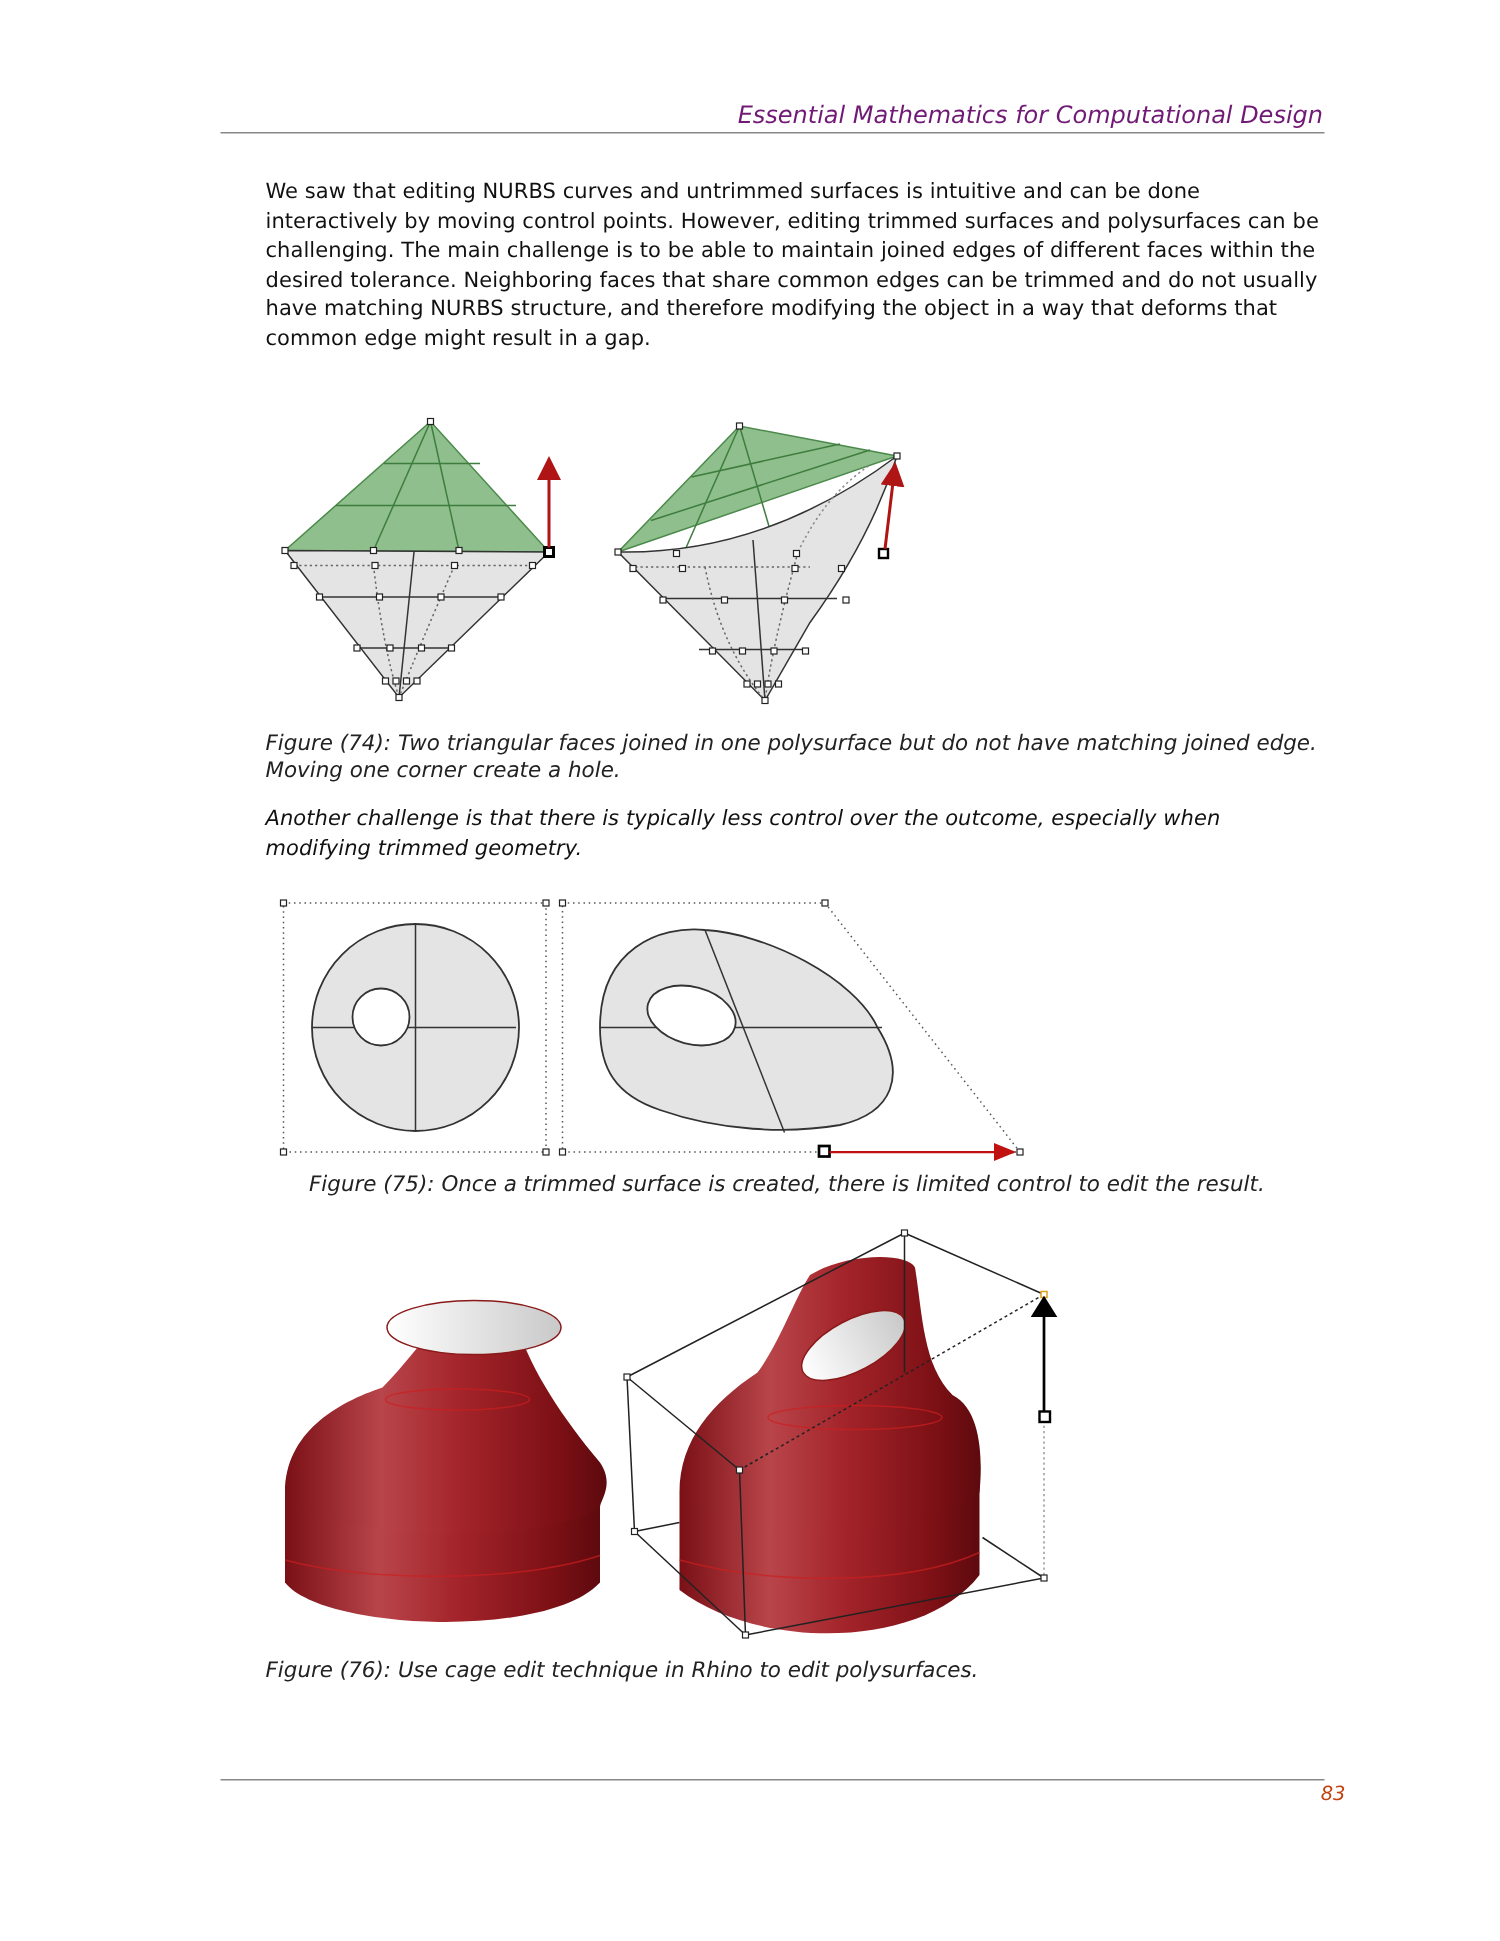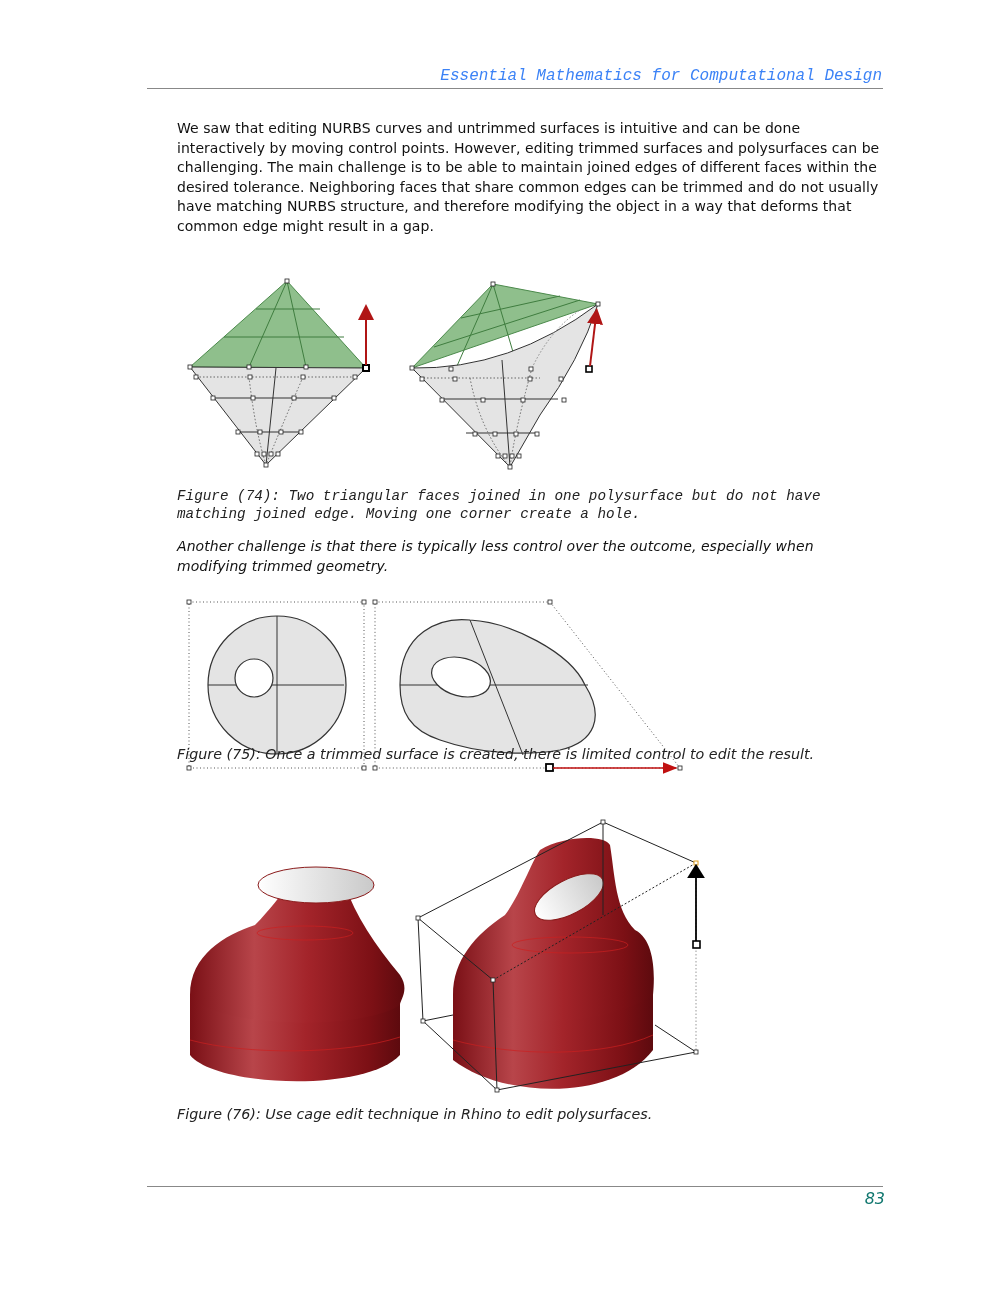"Essential Mathematics for Computational" .header-title { color: #3b82f6 -> #701a75; font-family: Liberation Mono, monospace -> none }
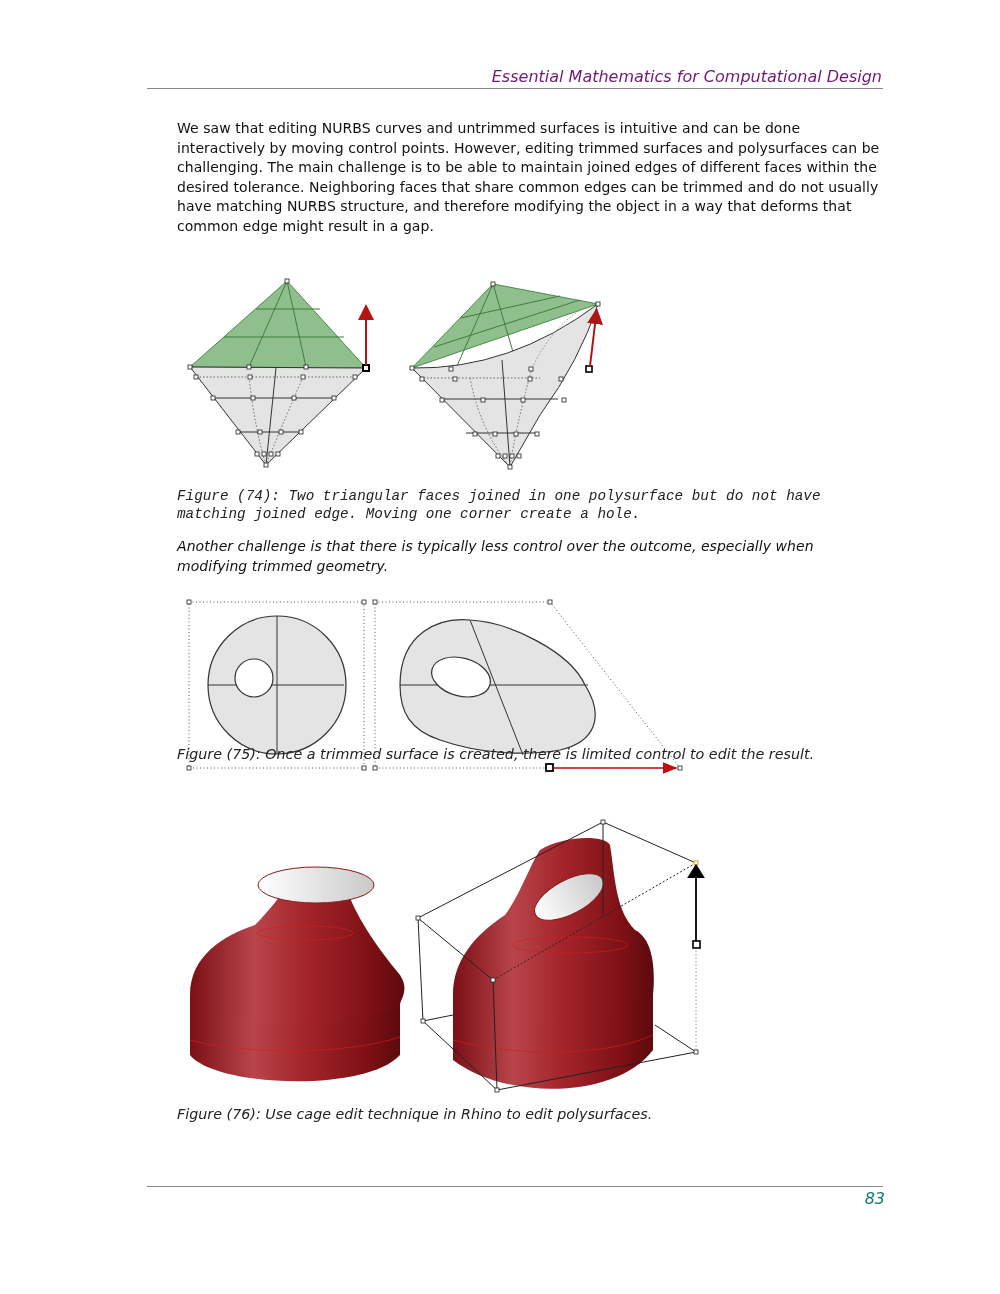"Figure (74): Two triangular faces" .cap74 { font-family: Liberation Mono, monospace -> none }
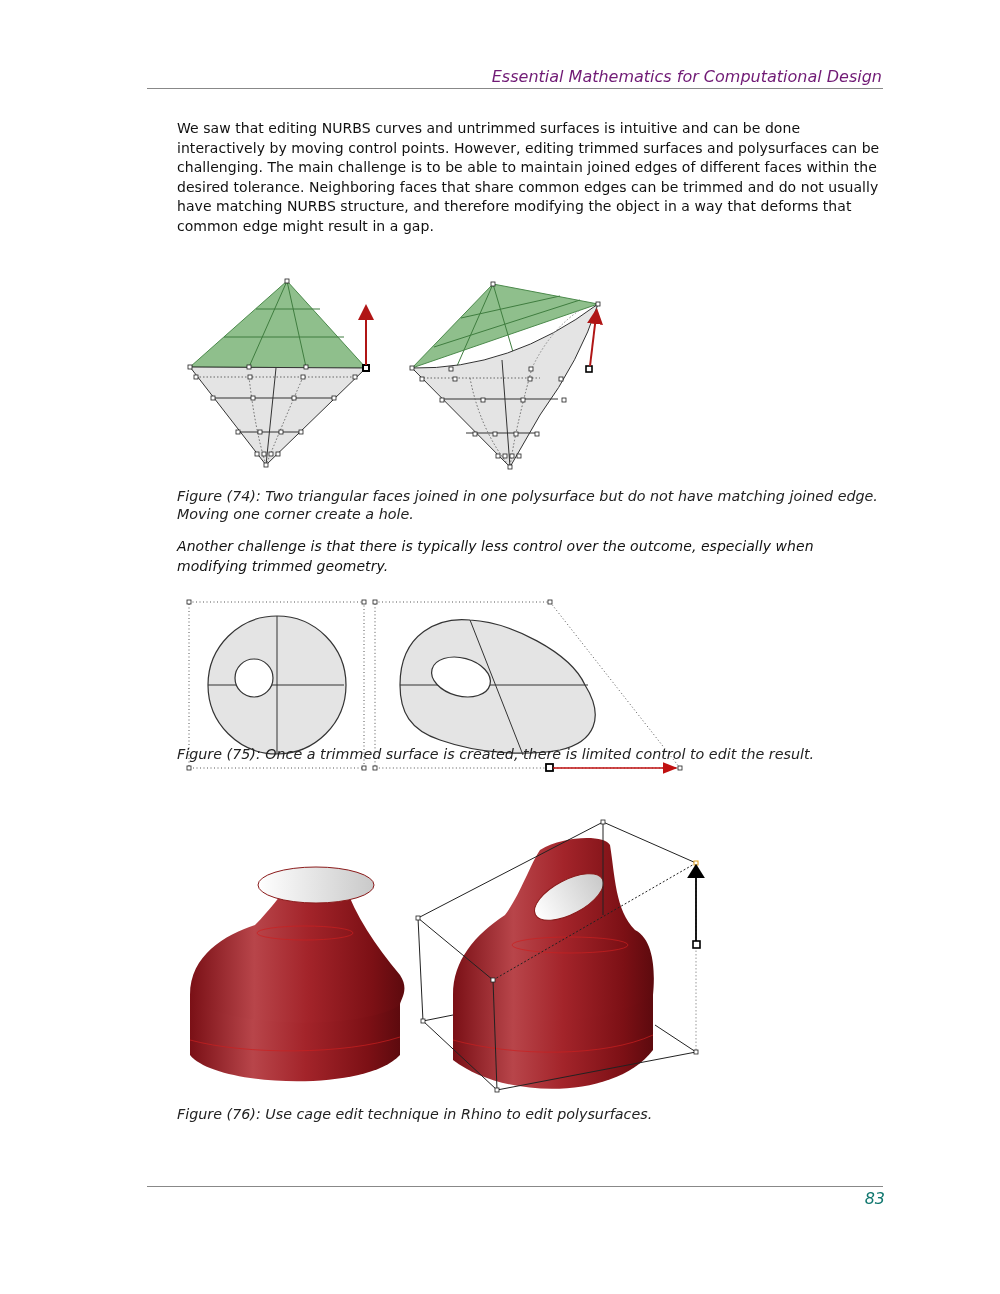"Figure (75): Once a trimmed" .cap75 { margin-left: none -> 29px; top: 746px -> 782px }
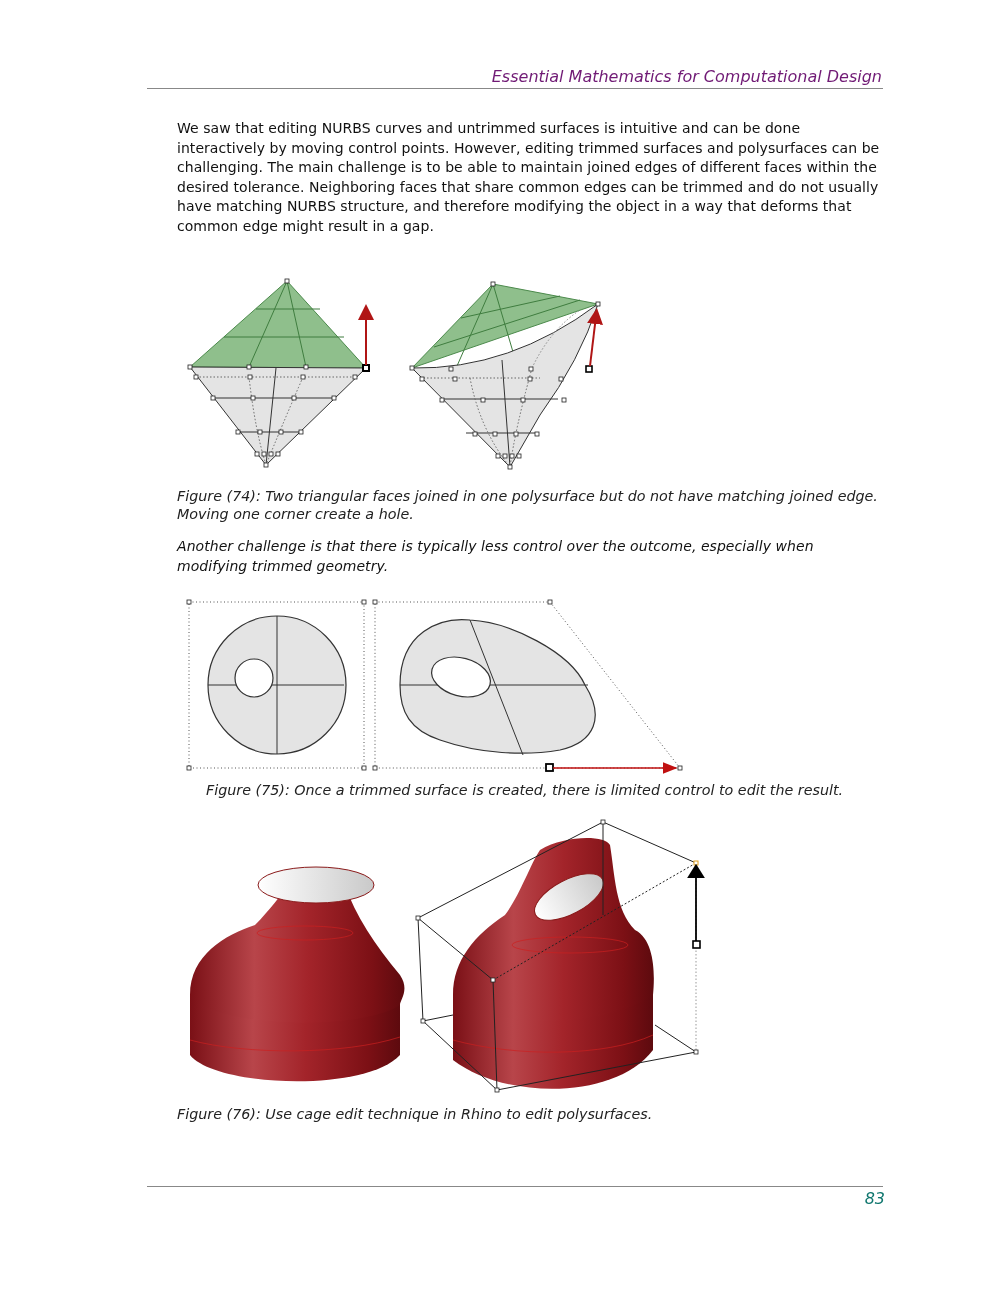"83" .page-num { color: #0f766e -> #c2410c; font-size: 16px -> 13px; right: 115px -> 103px }
